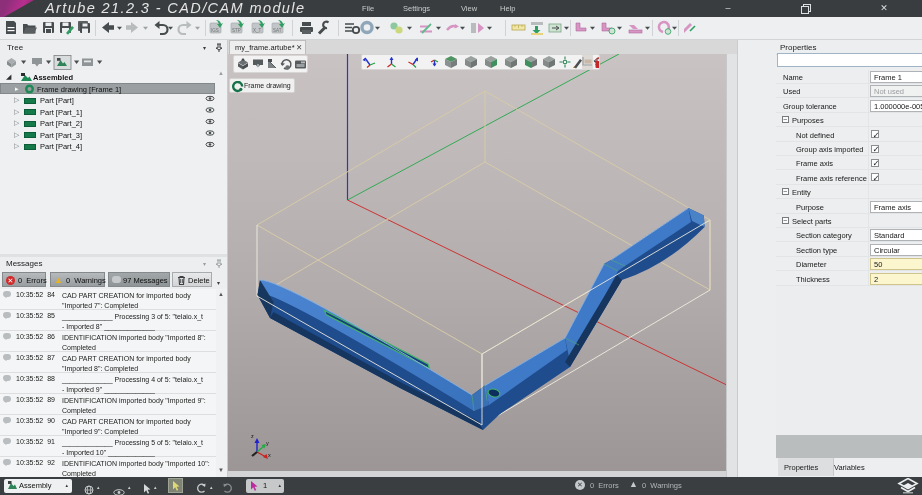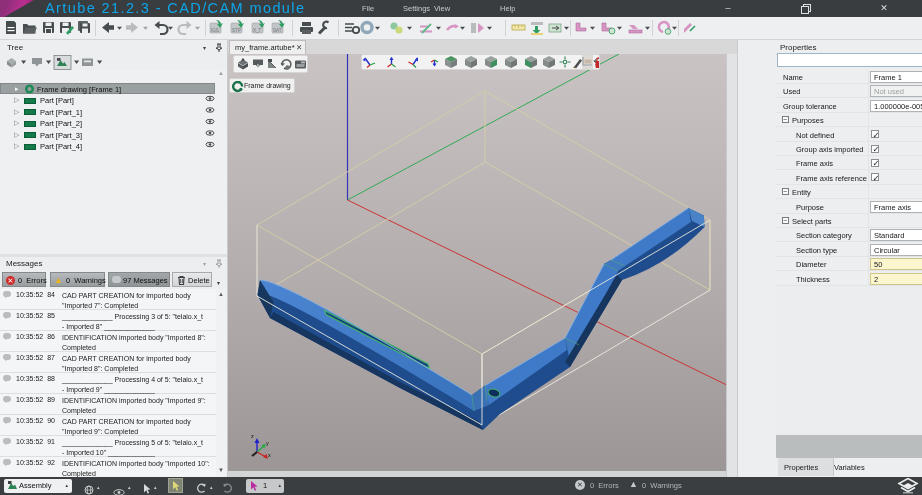"Artube 21.2.3 - CAD/CAM module" #title { color: #0ea5e9 -> #e5e5e5; font-style: none -> italic }
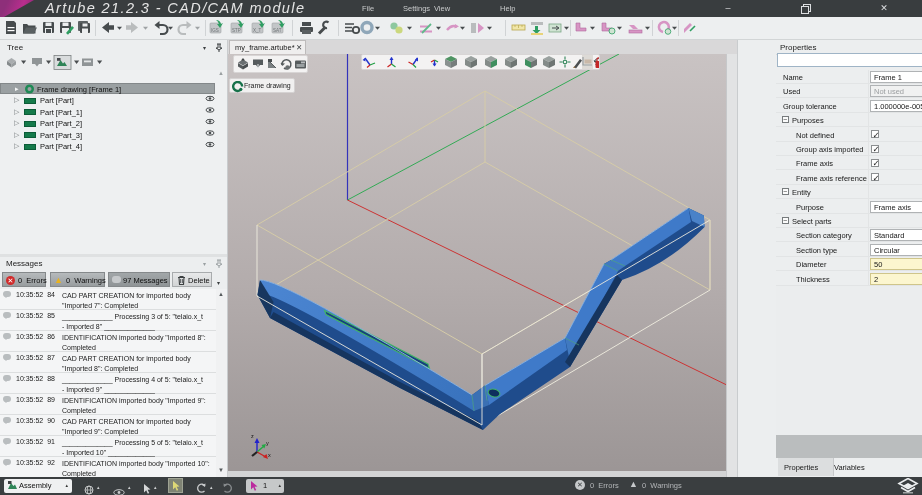"View" div.menu { left: 434px -> 461px }
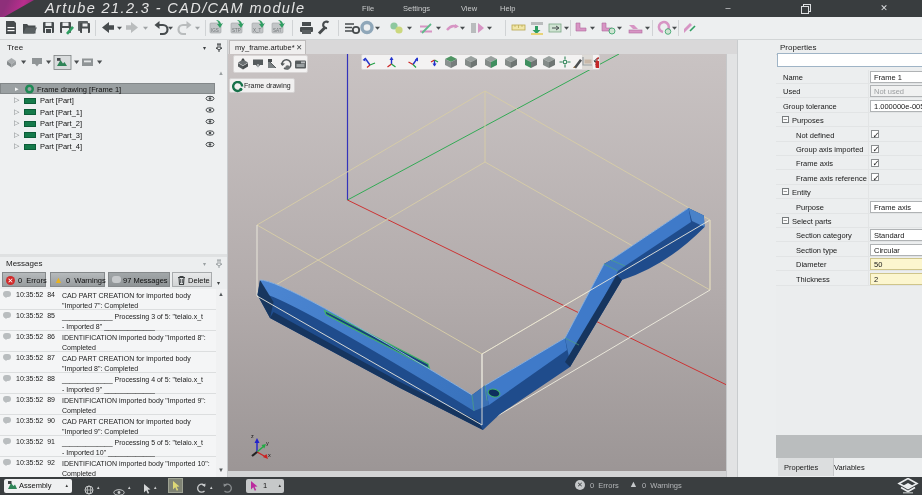"Assembled" div.trow { html: none -> <div> <span>◢</span> <svg> <path></path> <rect></rect> </svg> <span>Assembled</span> </div> }
